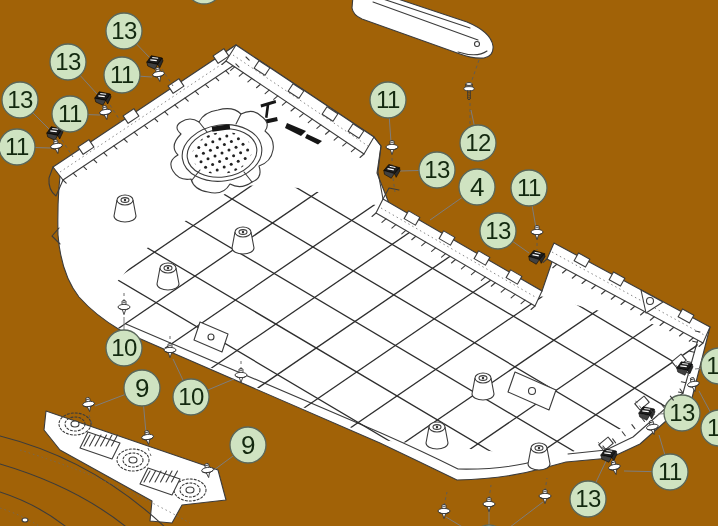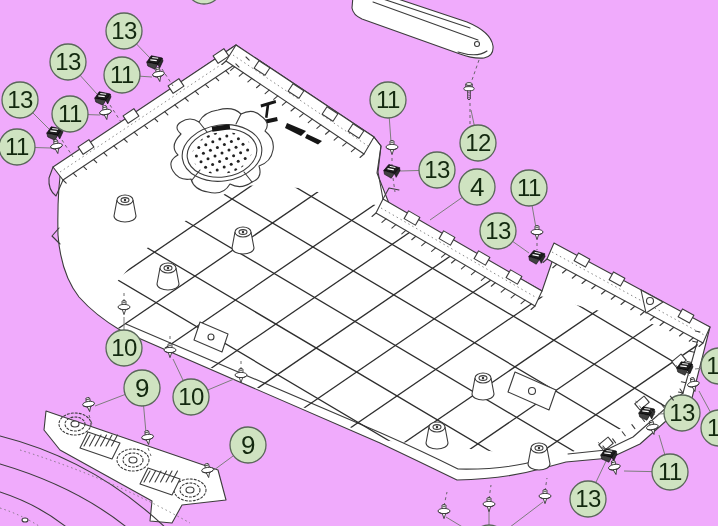"13" #stage { background: #f0abfc -> #a16207 }
